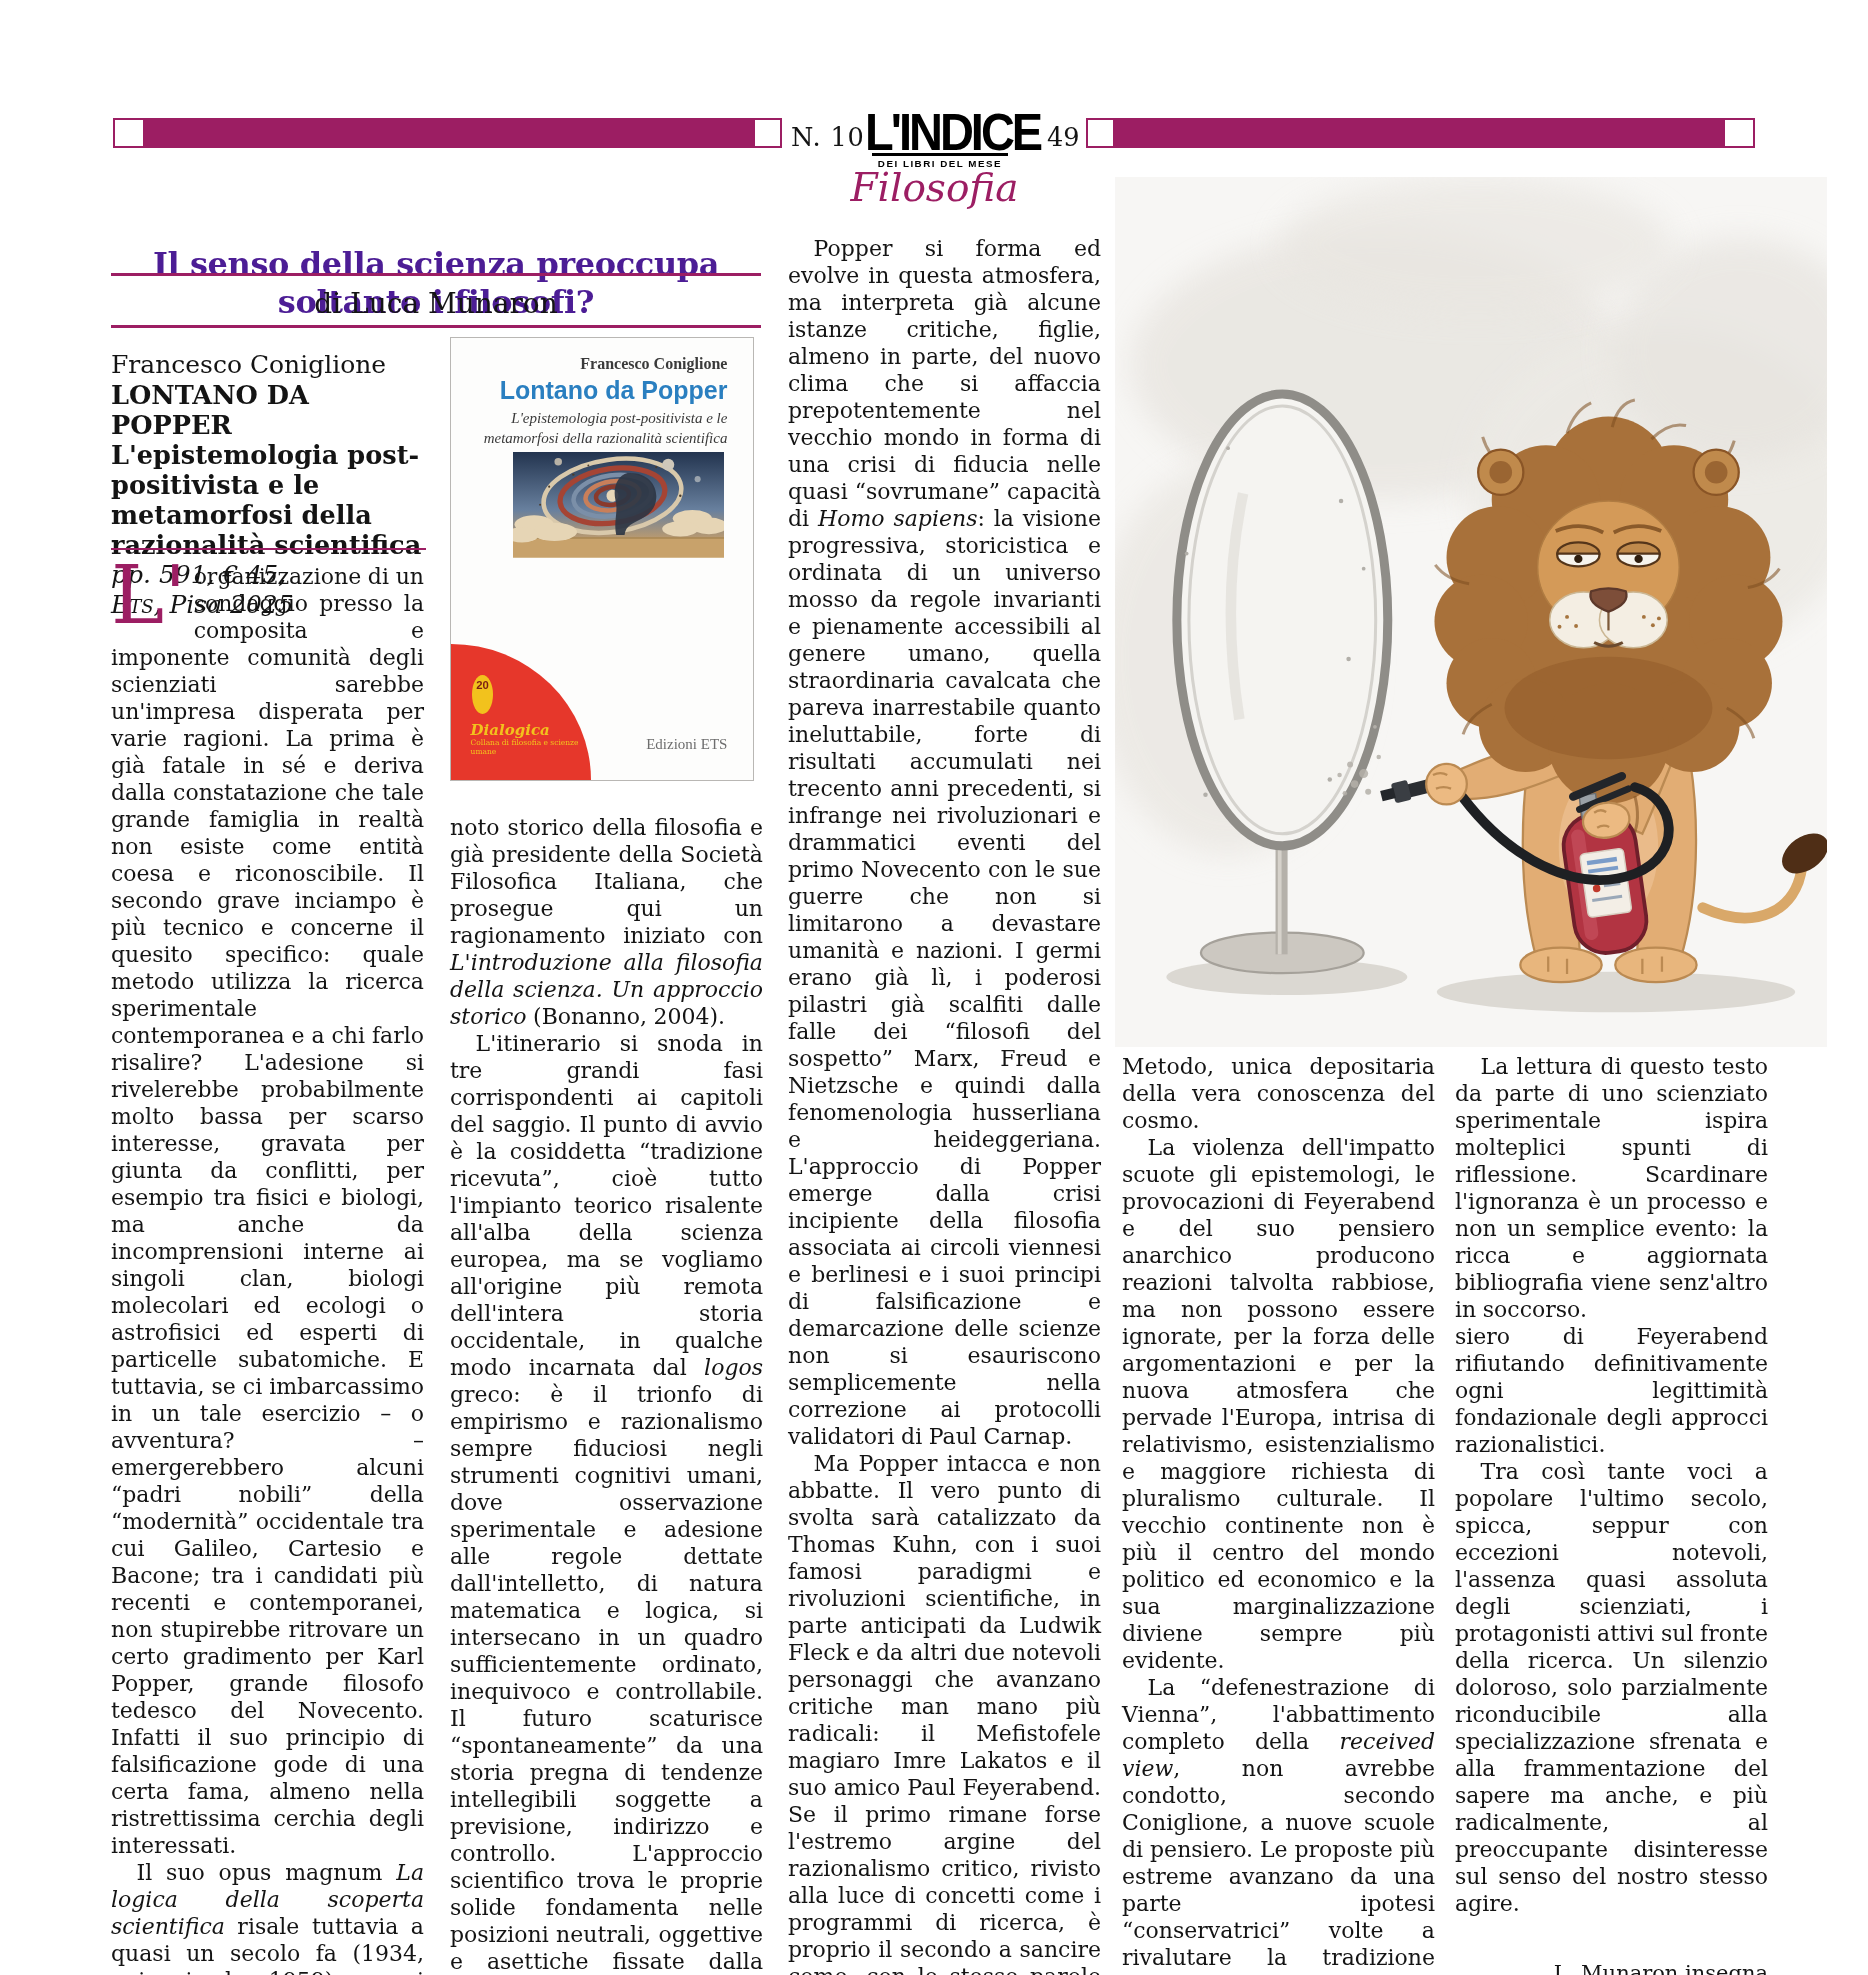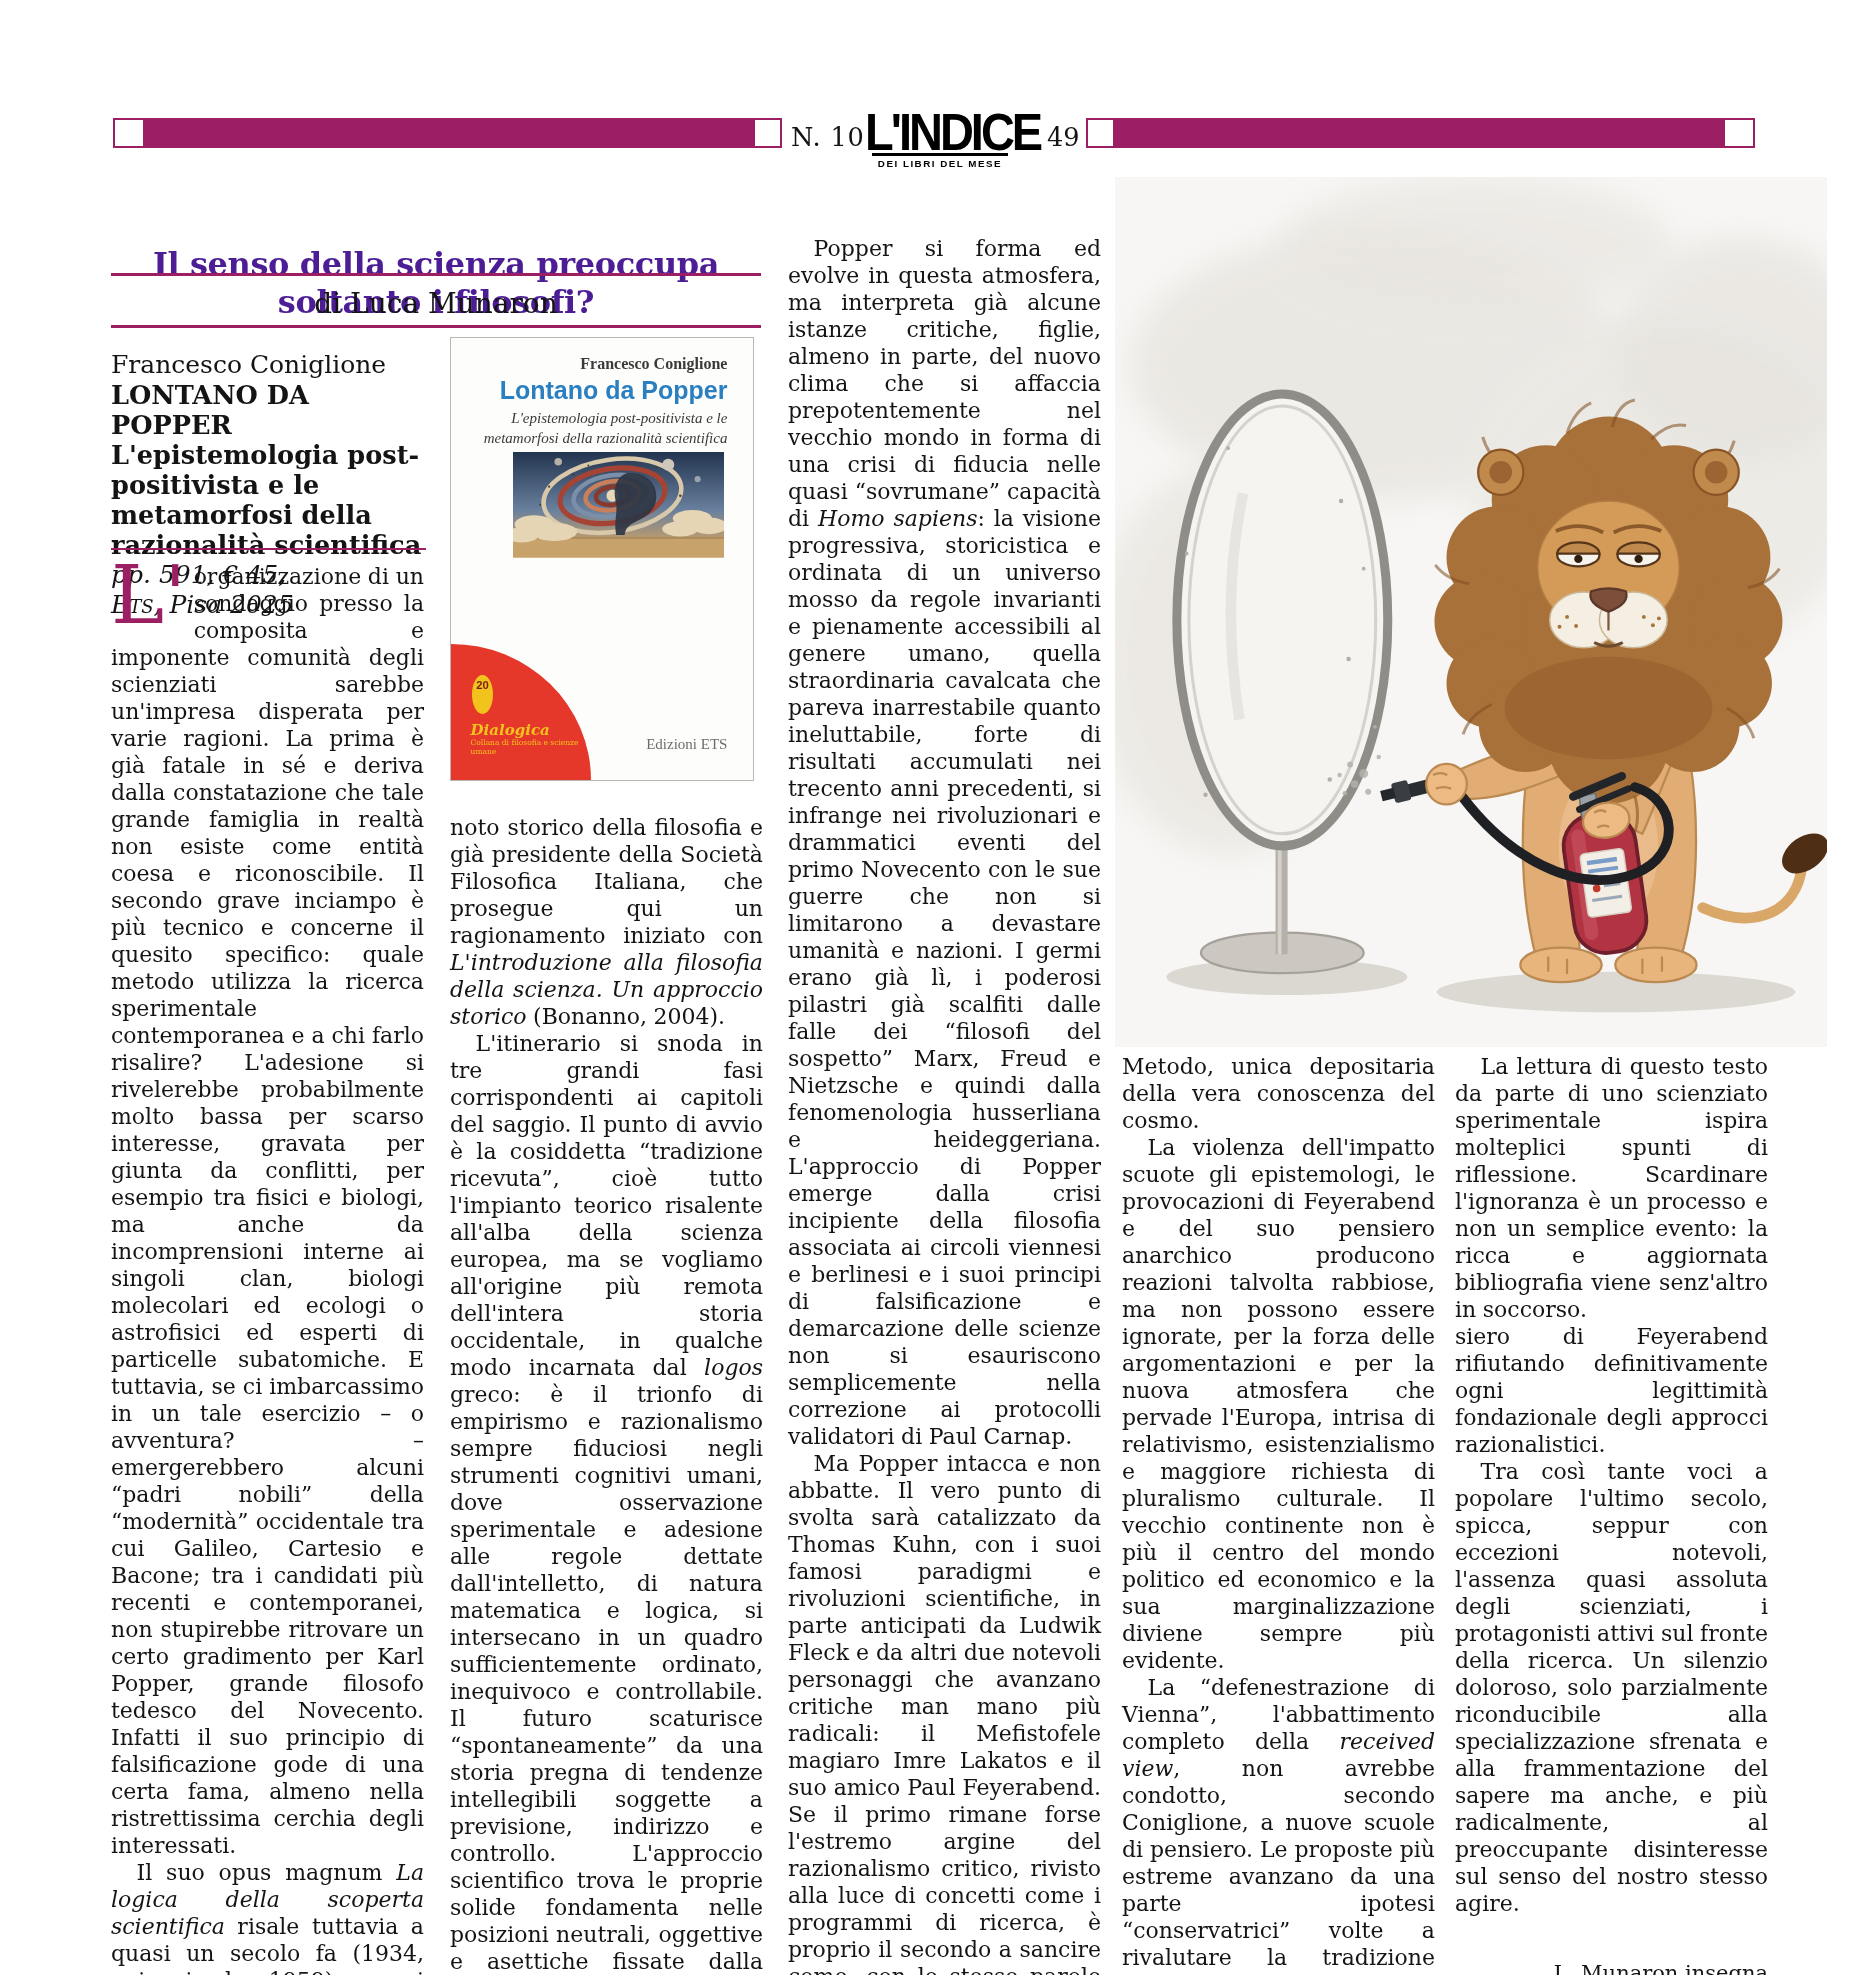"Filosofia" div.section-heading { html: none -> <div>Filosofia</div> }
